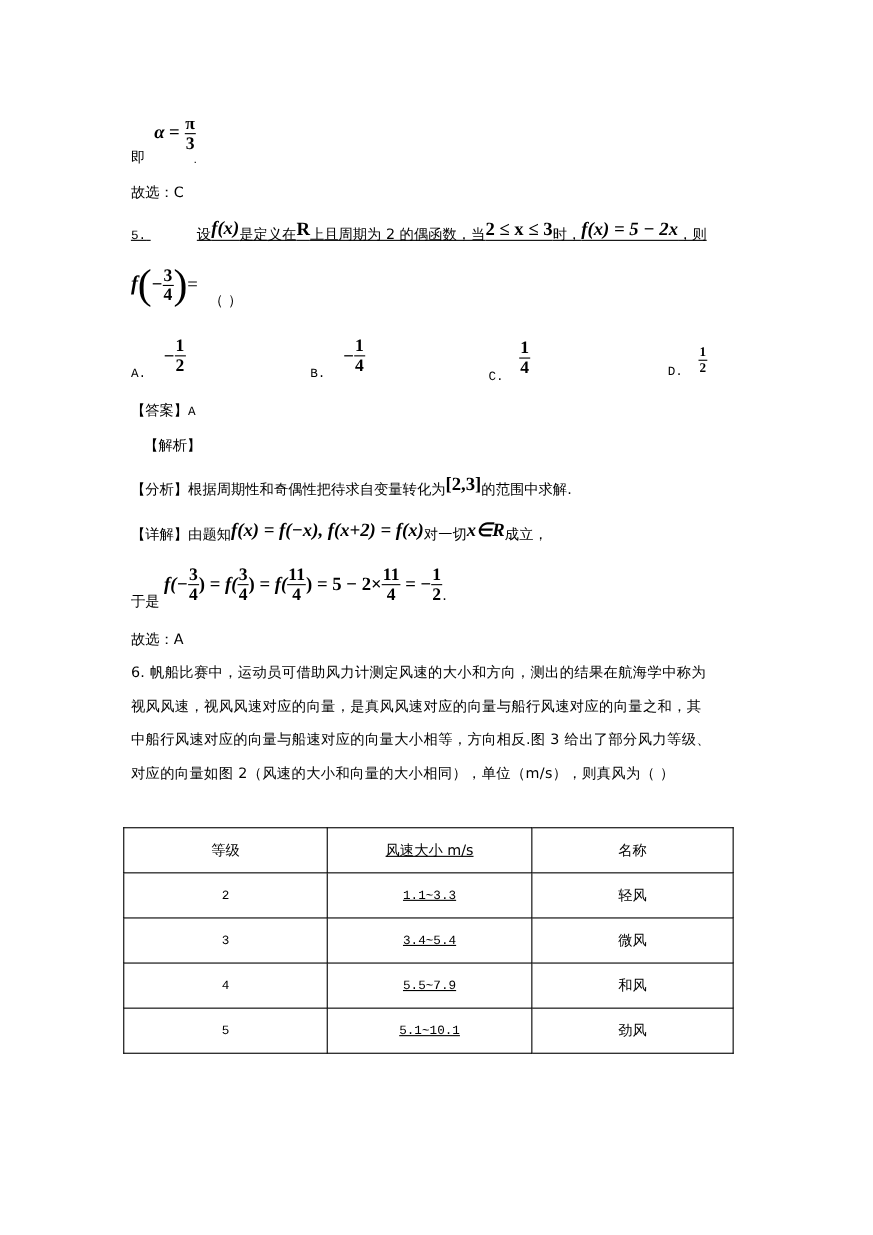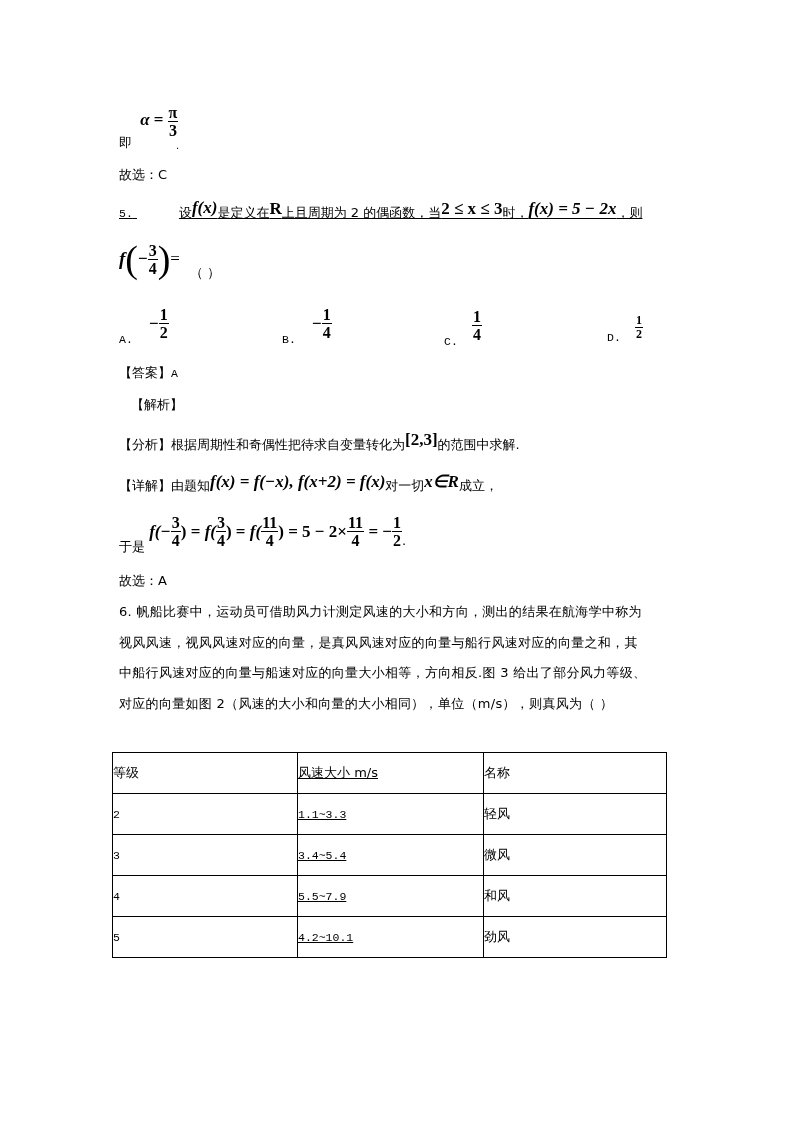"等级" table.wind td { text-align: none -> center }
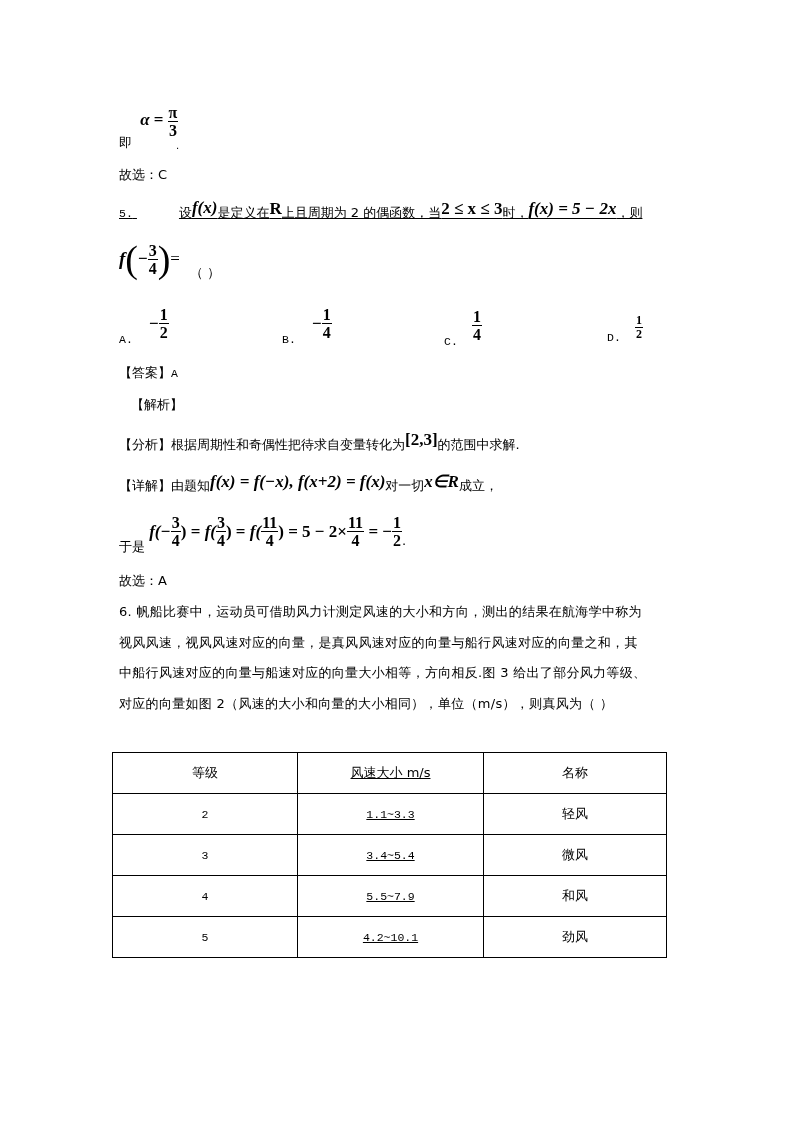"4.2~10.1" td.mono { text: 4.2 -> 5.1 }
